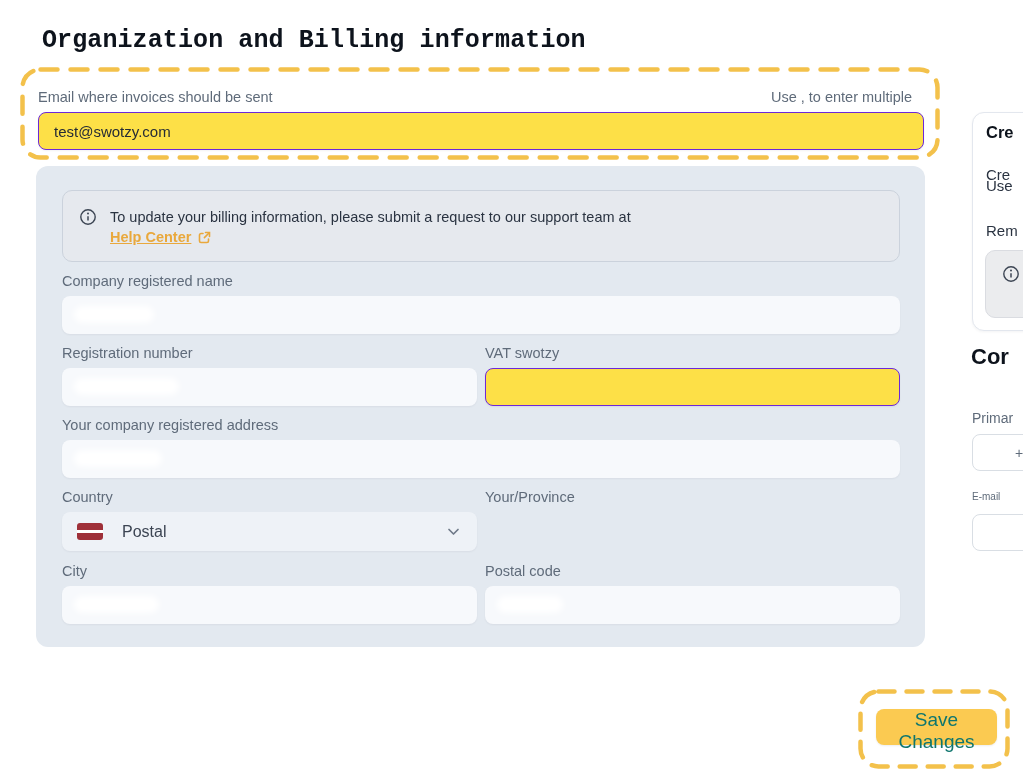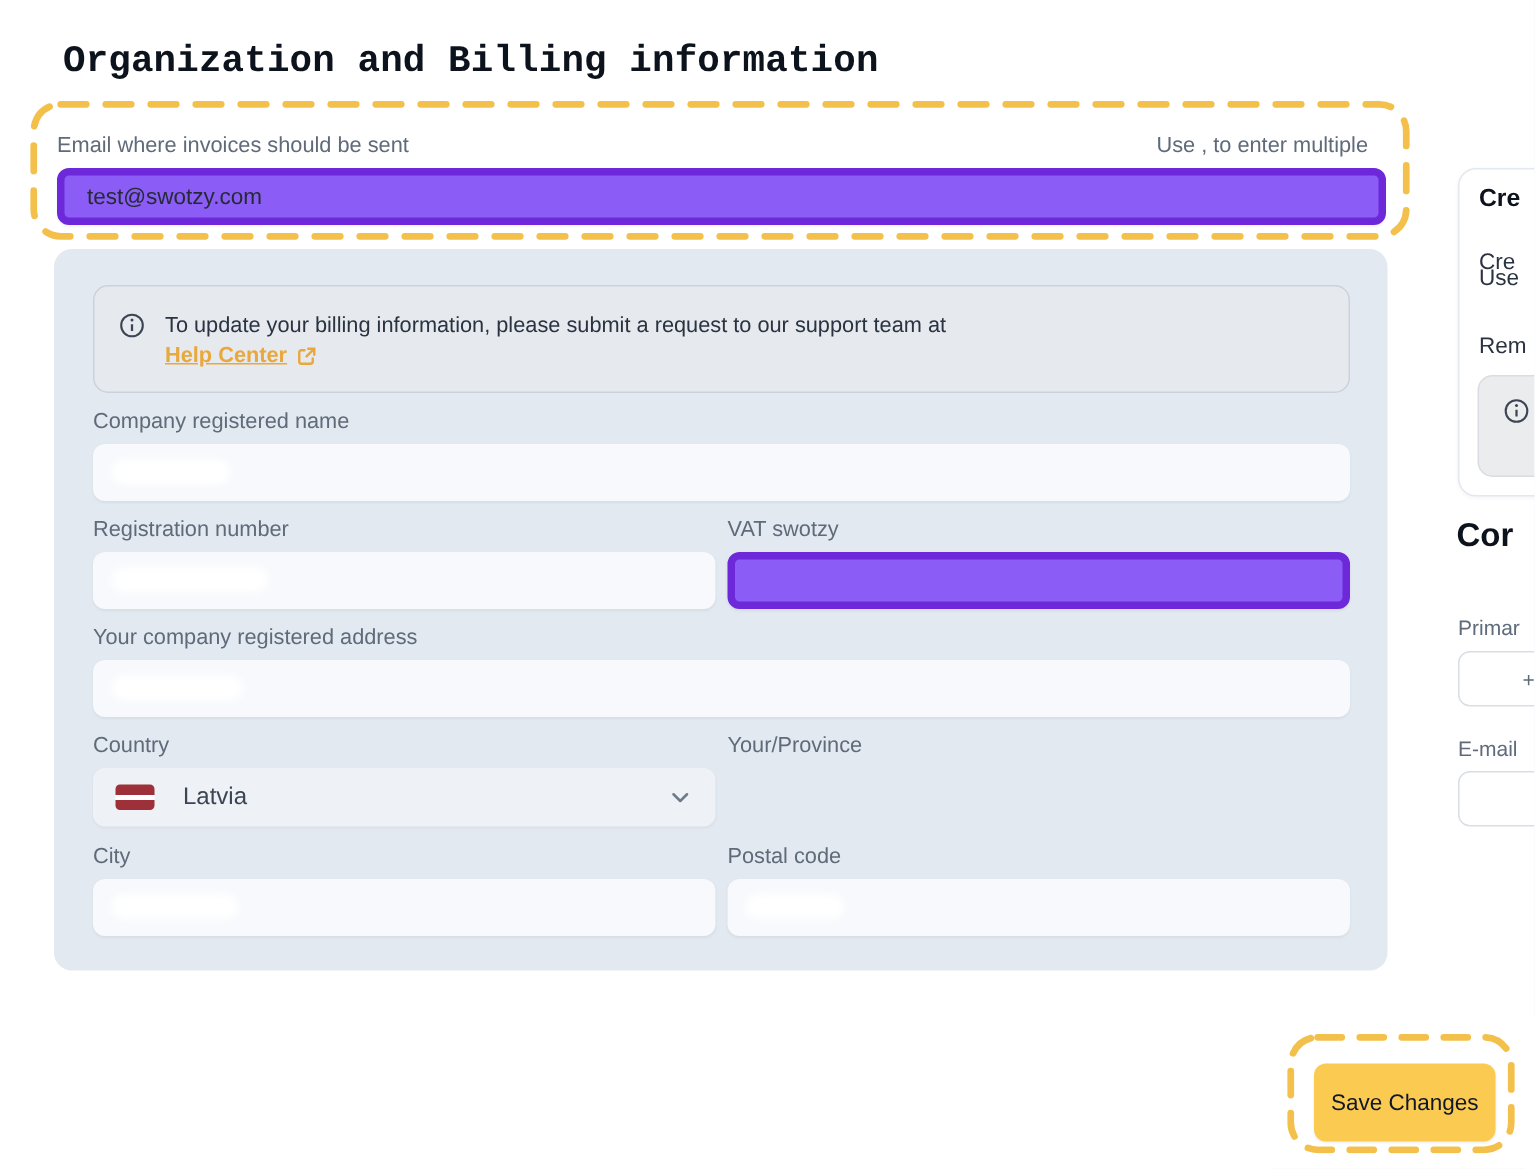"test@swotzy.com" input.text-input { background: #8b5cf6 -> #fde047; border: 5px solid #6d28d9 -> 1px solid #6d28d9 }
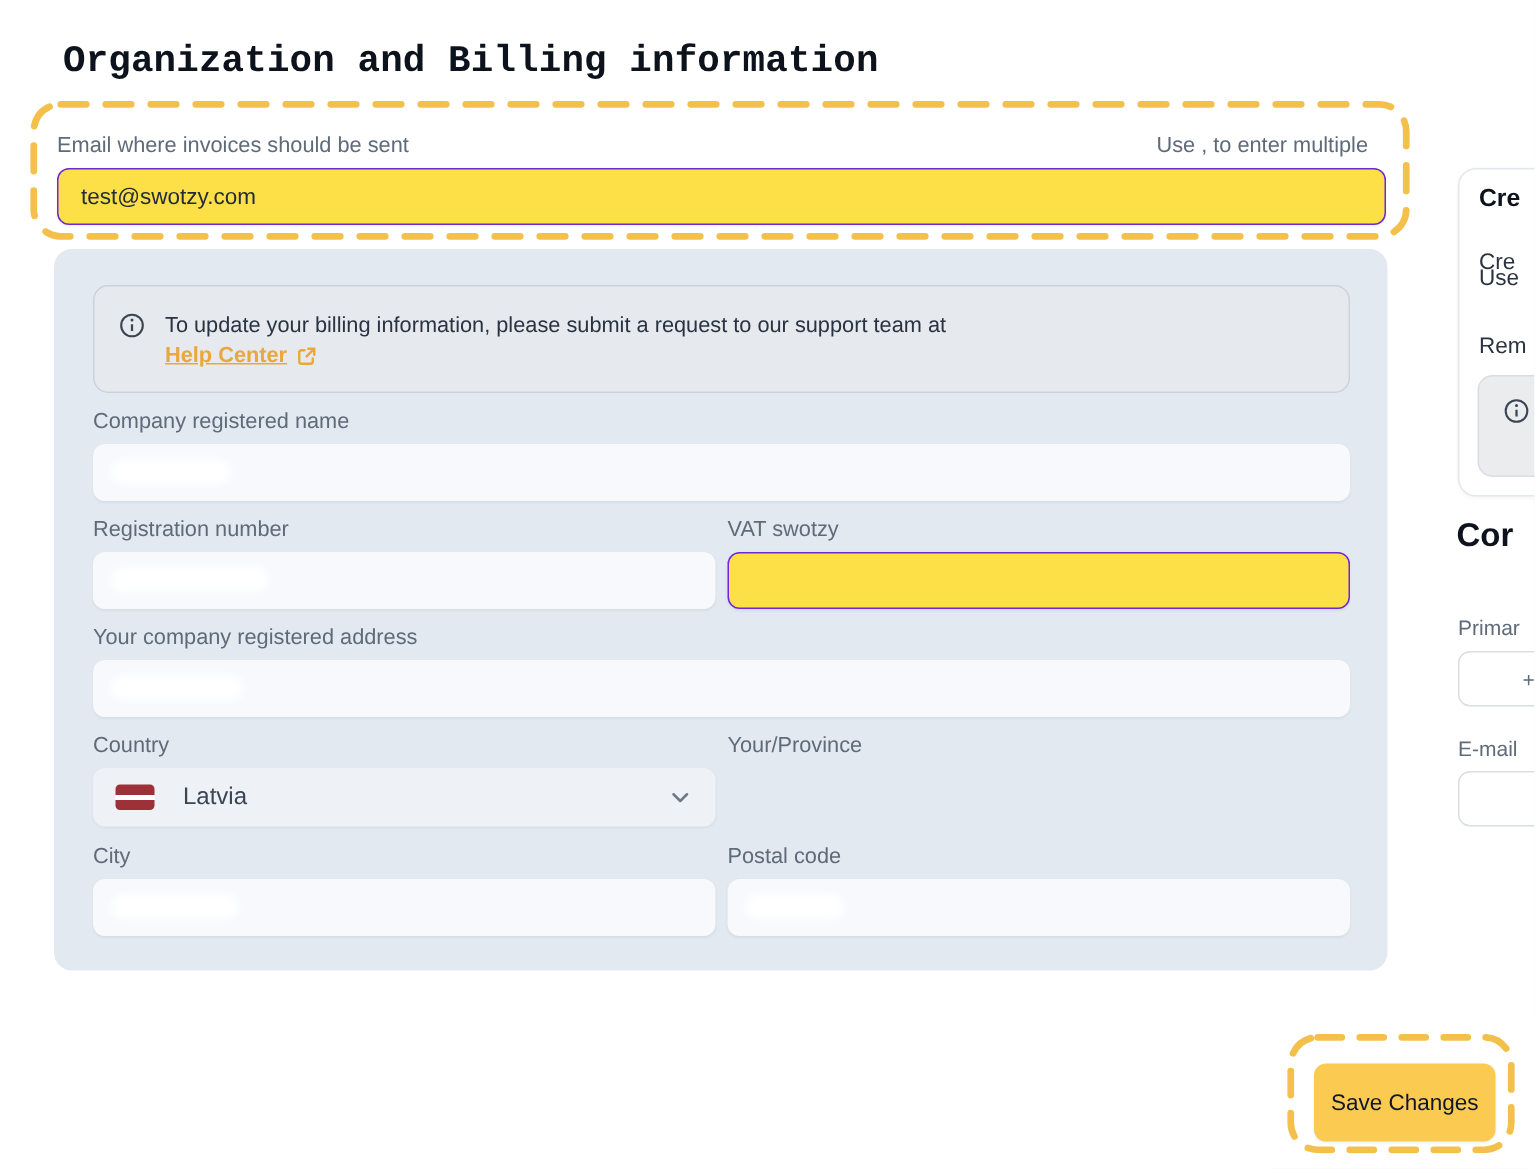"E-mail" div.abs { font-size: 14px -> 10px }
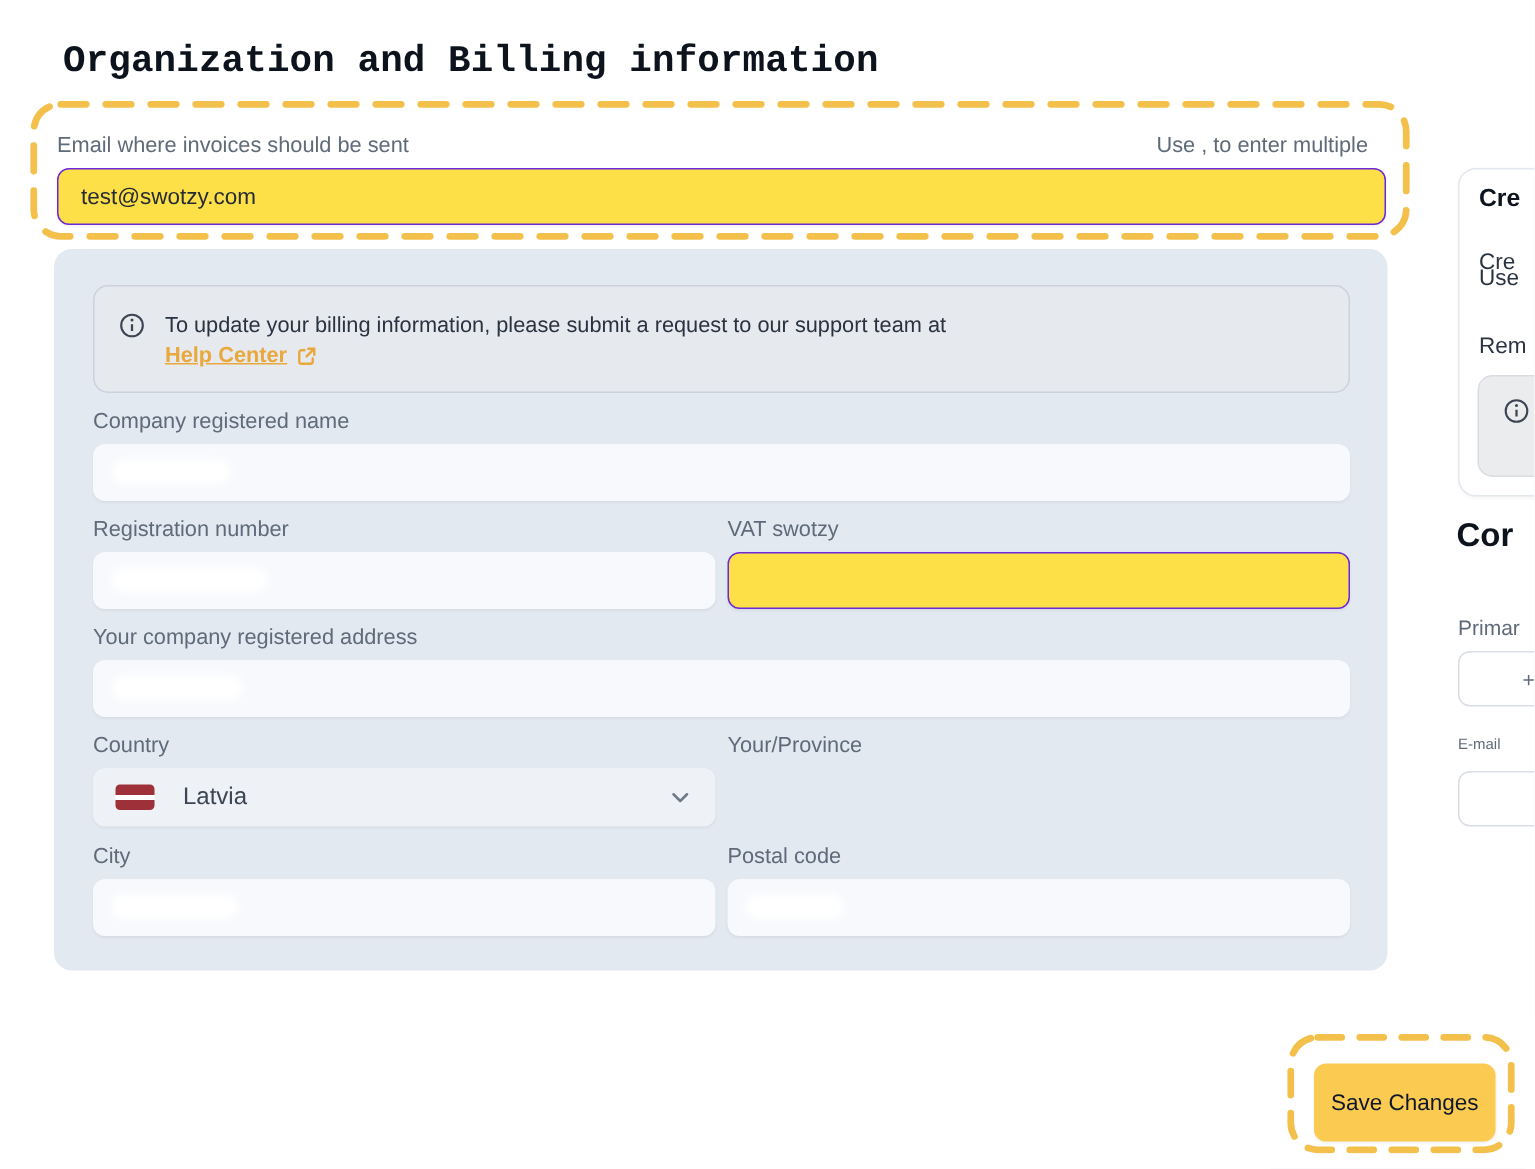"Latvia" span.country-value { text: Latvia -> Postal }
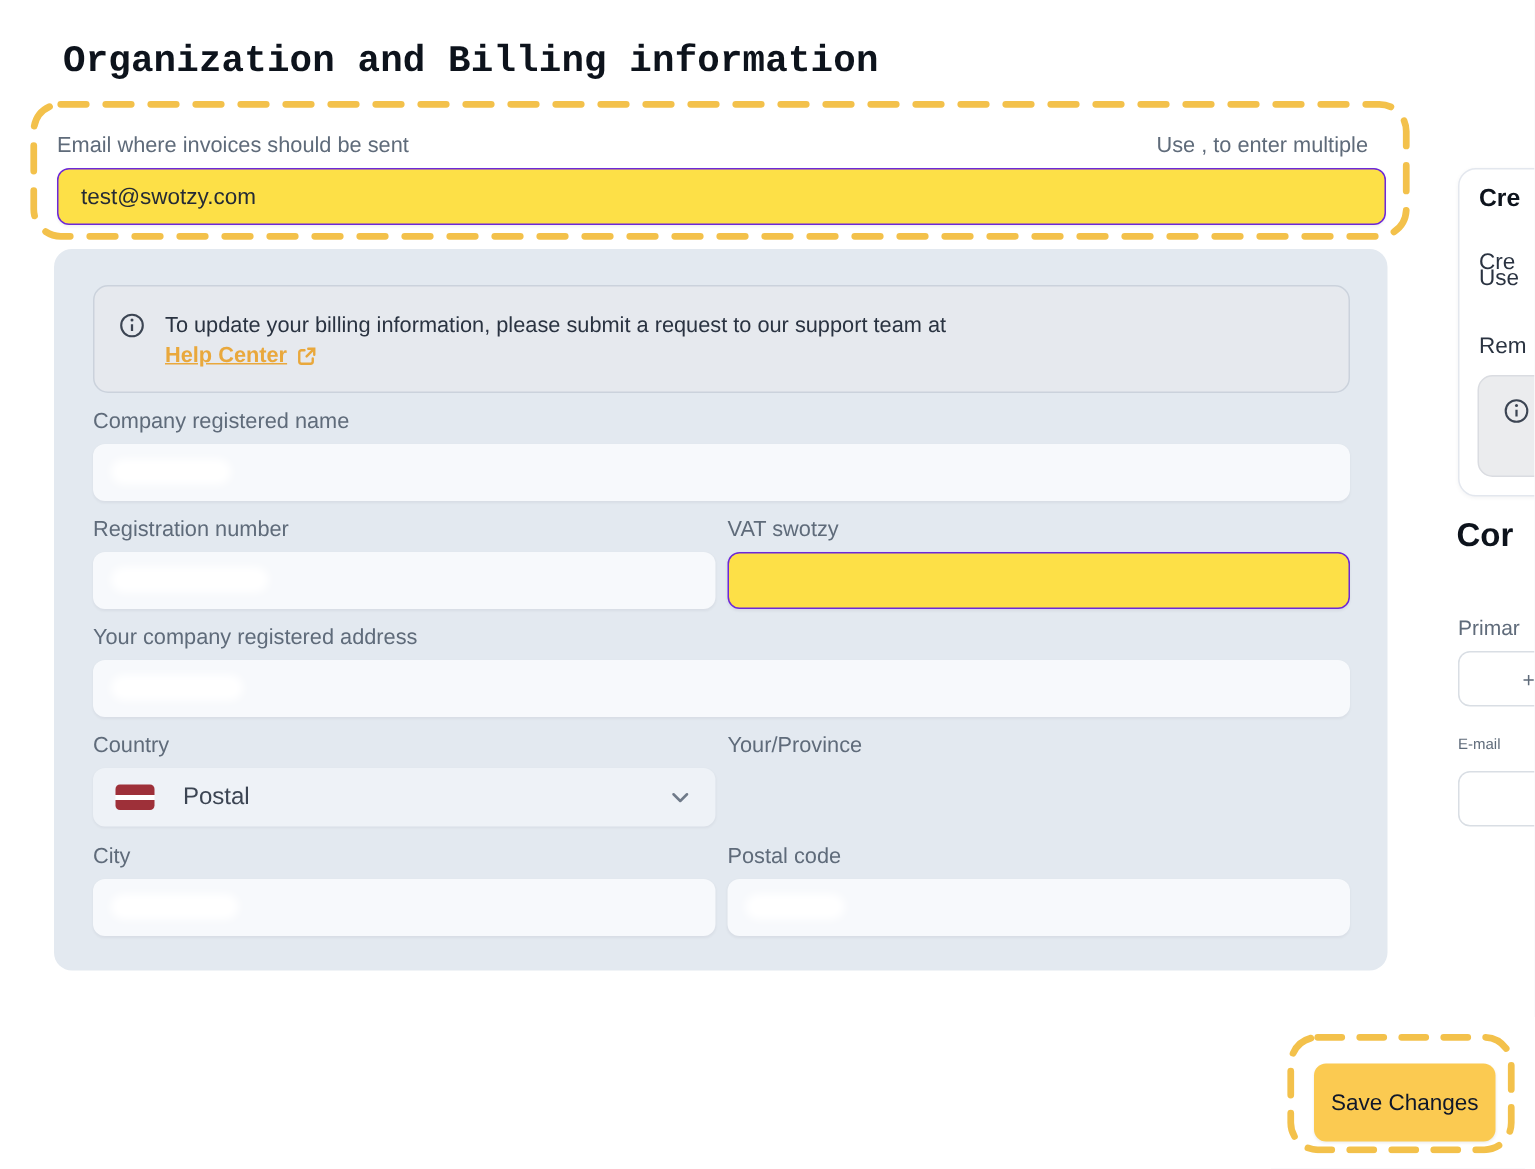"Save Changes" .save-button { color: #0f172a -> #0f766e; font-size: 15px -> 19px; height: 52px -> 36px }
